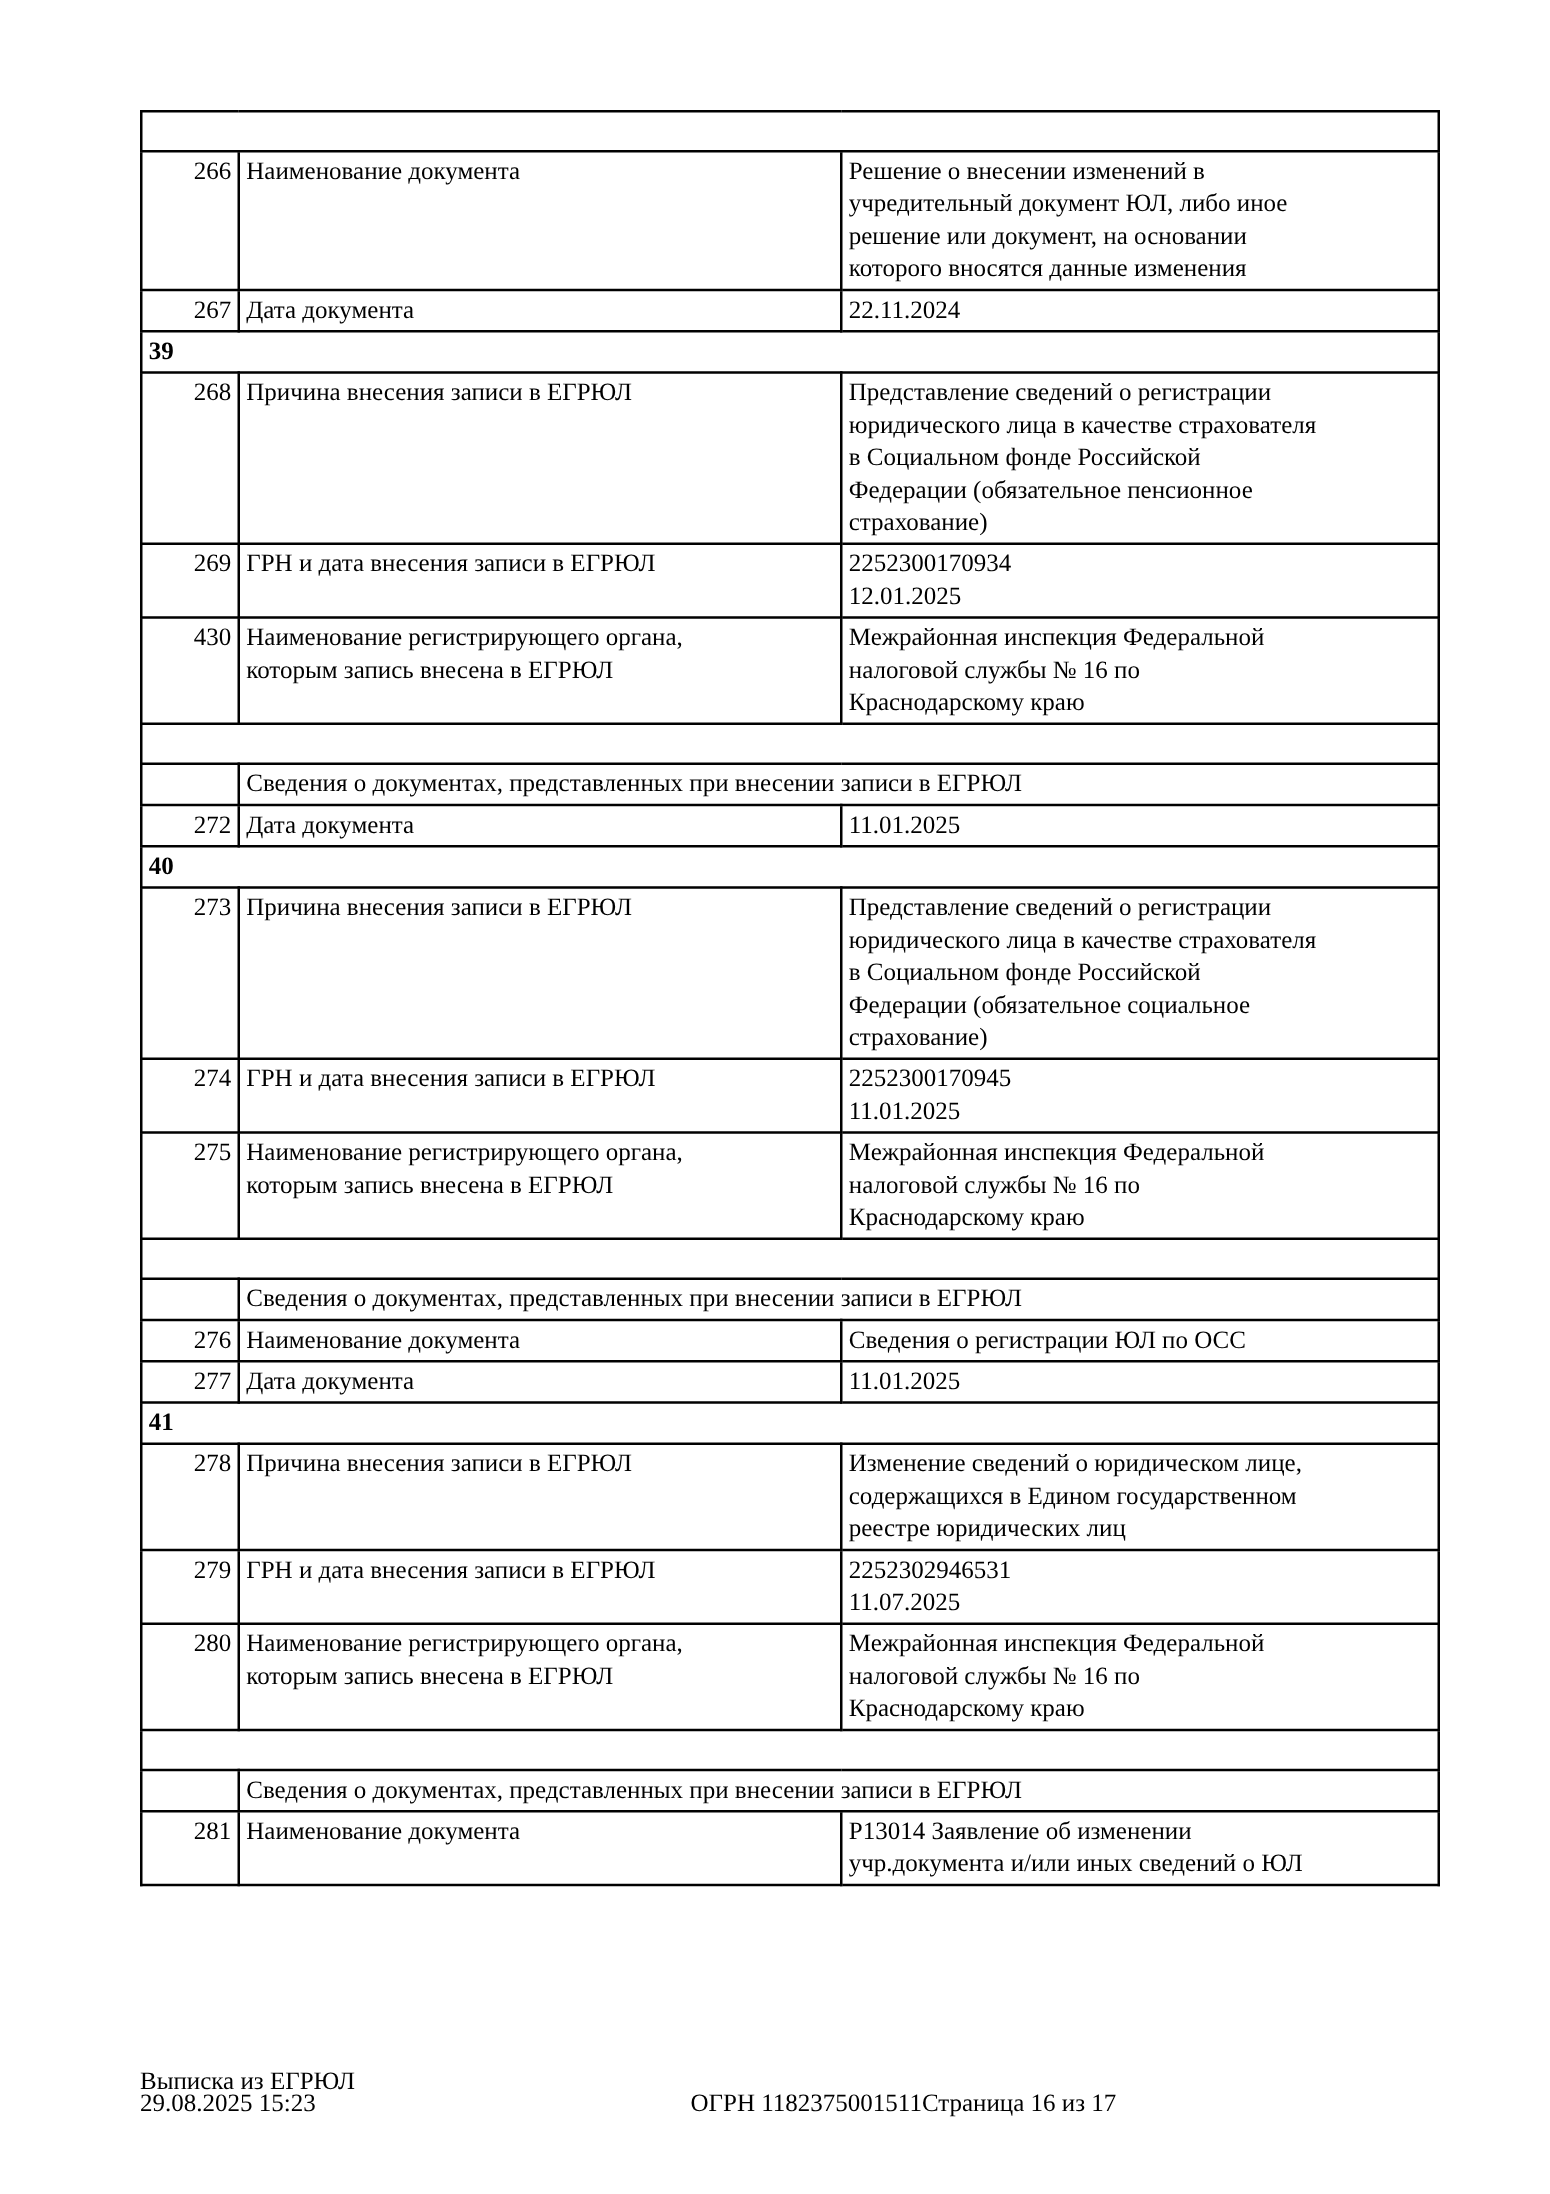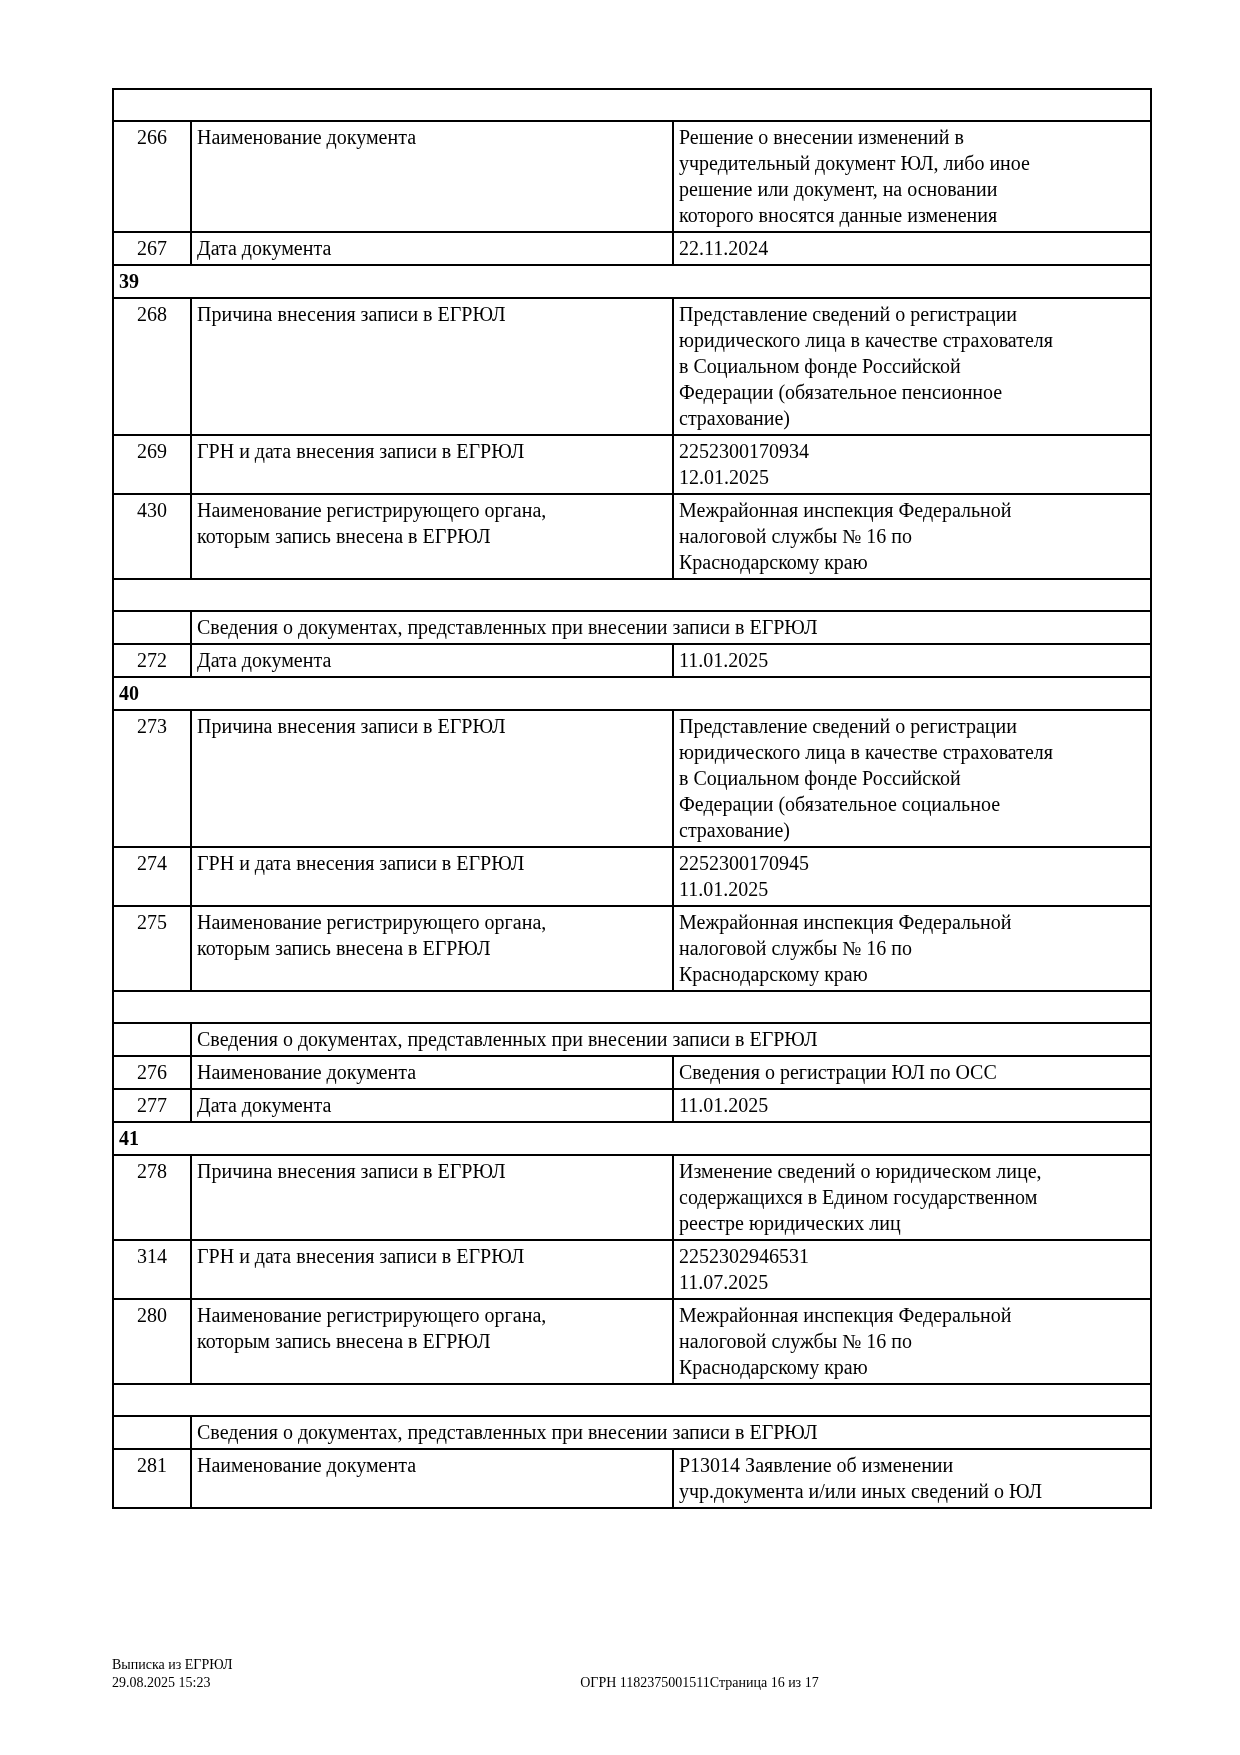"266" td.cell-num { text-align: center -> right }
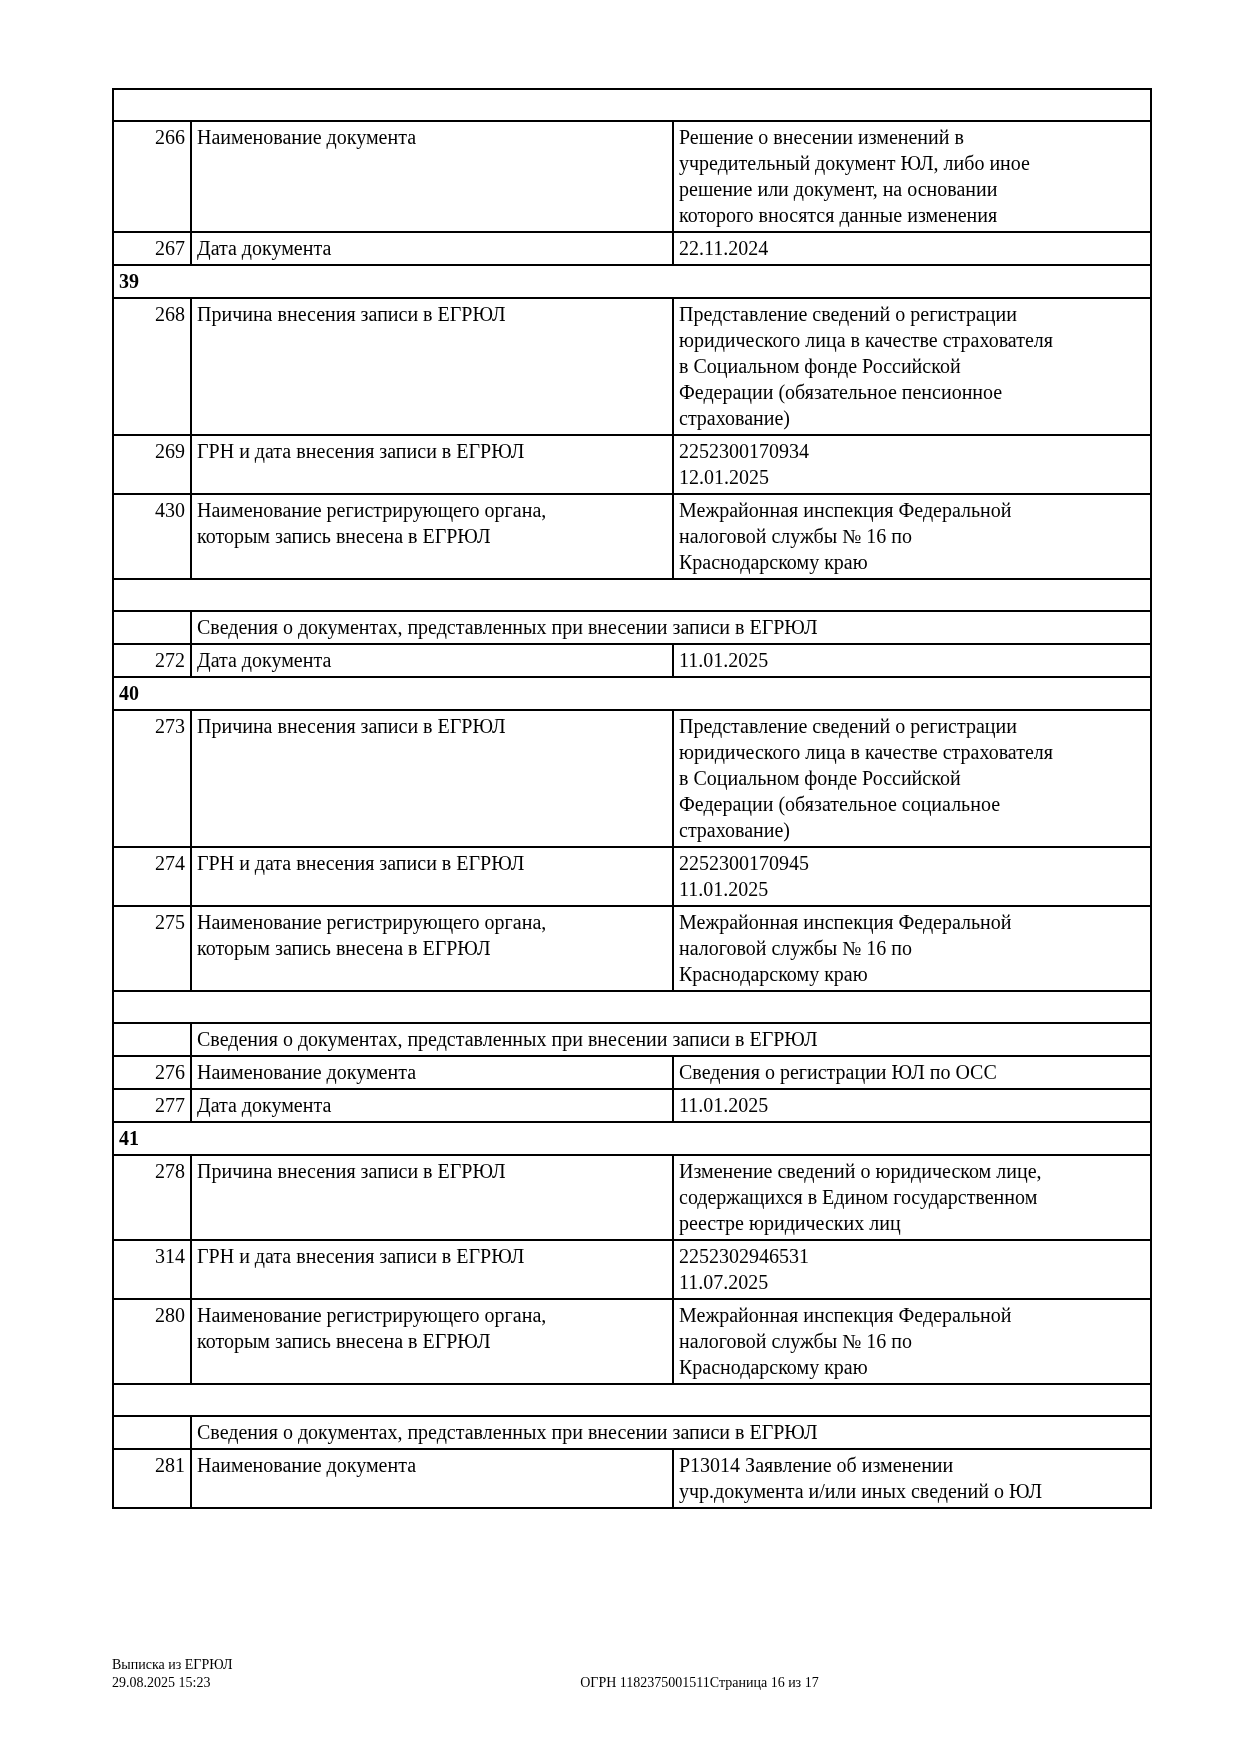"314" td.cell-num { text: 314 -> 279 }
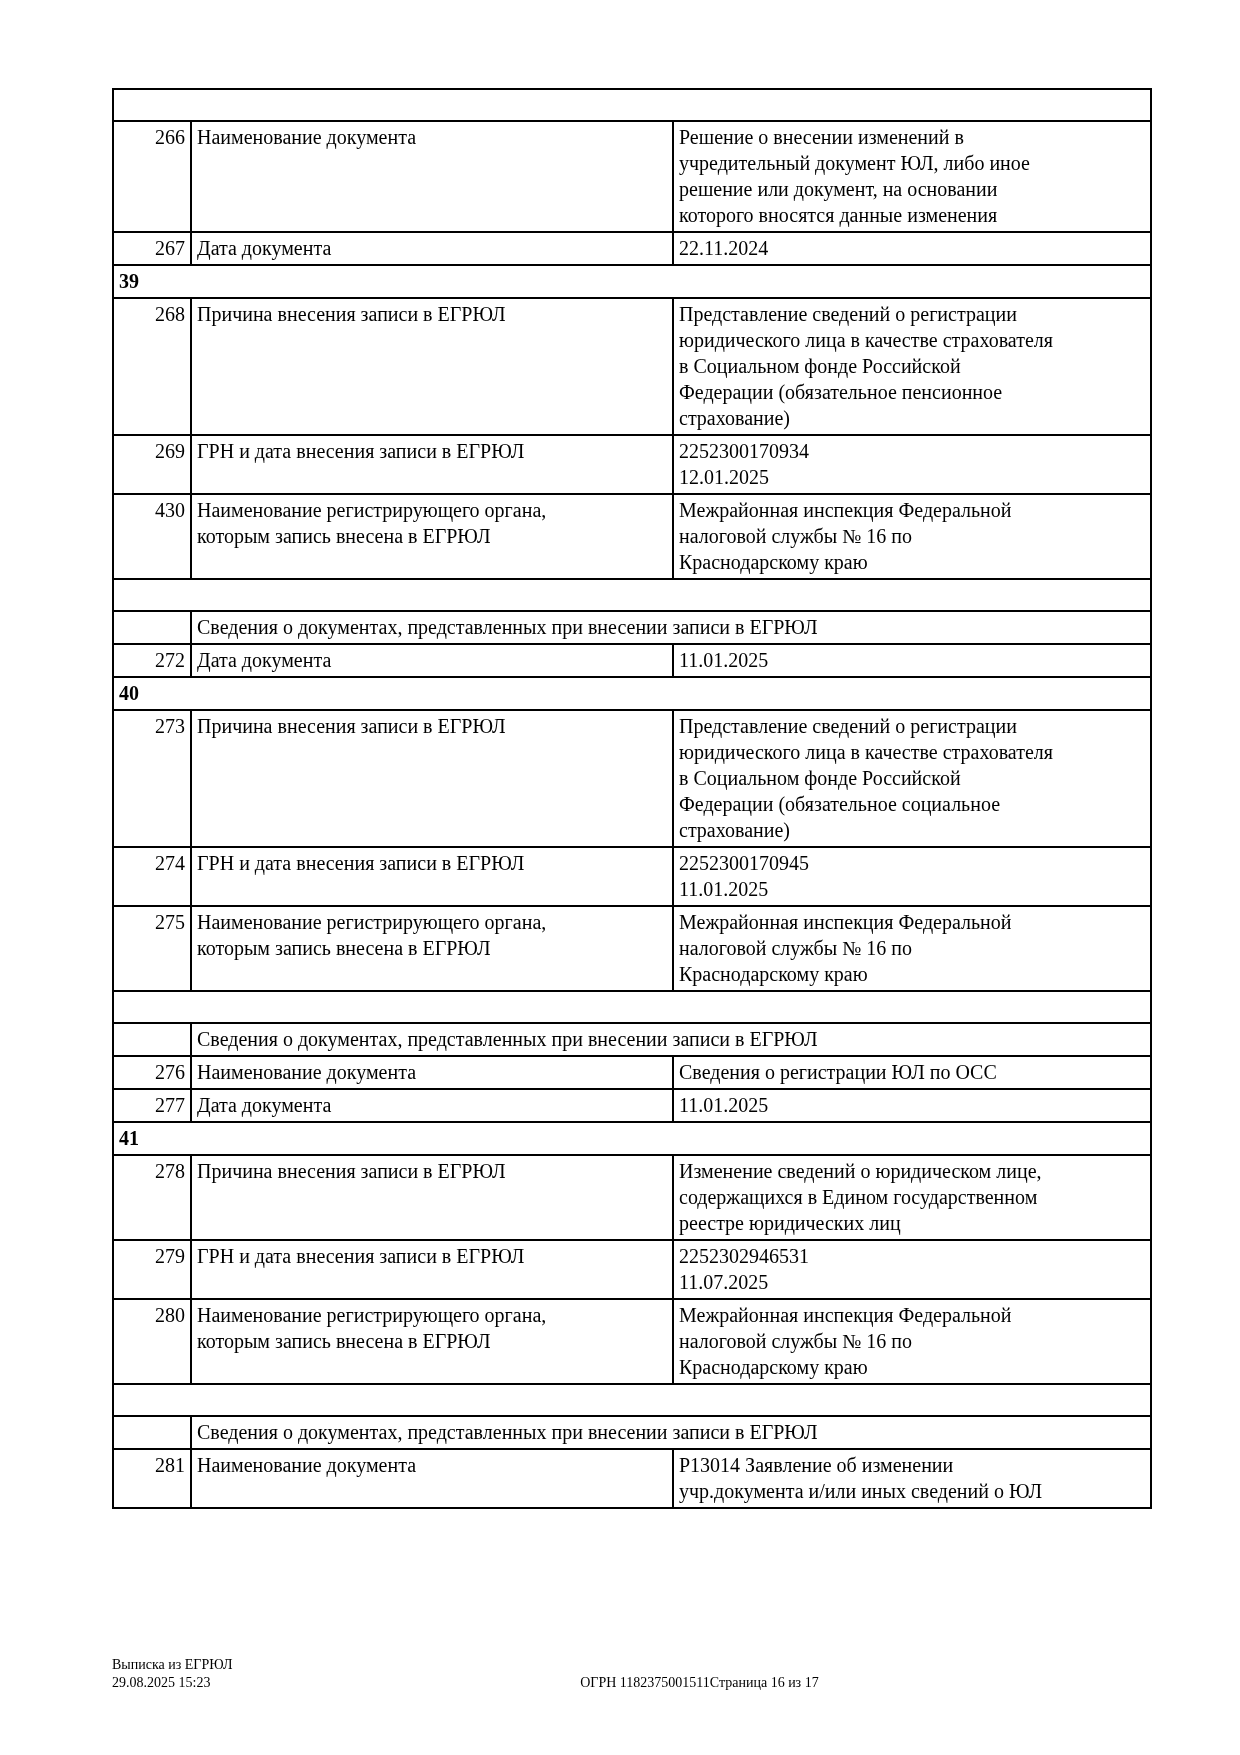"Выписка из ЕГРЮЛ" .page-footer { font-size: 14px -> 20px }
